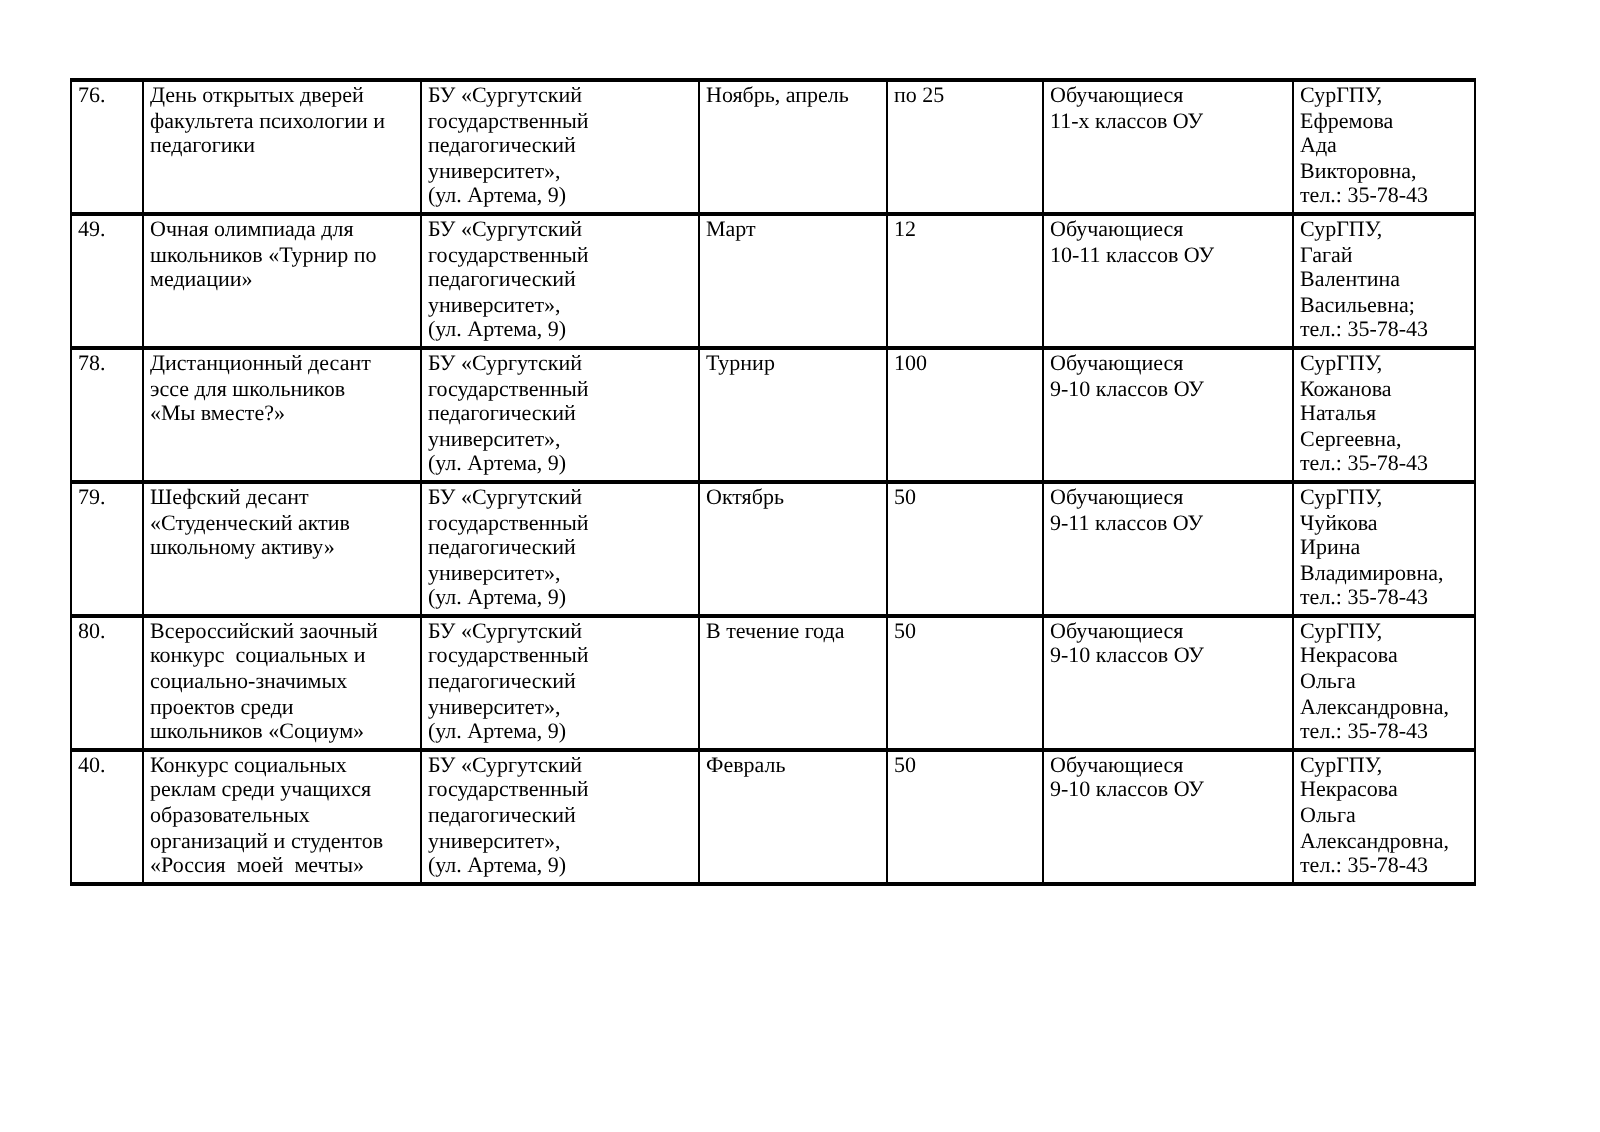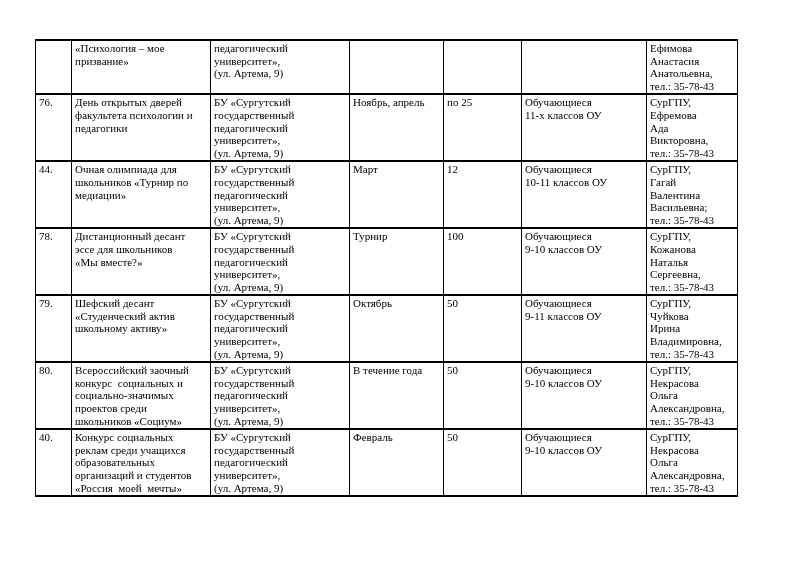"«Психология – мое" tr.row-partial { html: <tr> <td></td> <td>«Психология – мое призвание»</td> <td>педагогический университет», (ул. Артема, 9)</td> <td></td> <td></td> <td></td> <td>Ефимова Анастасия Анатольевна, тел.: 35-78-43</td> </tr> -> none }
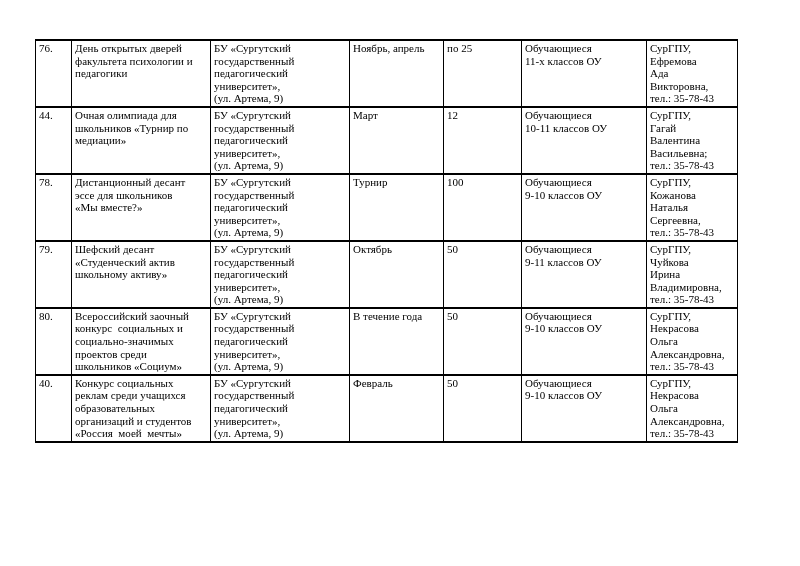"44." td.col-num { text: 44 -> 49 }
